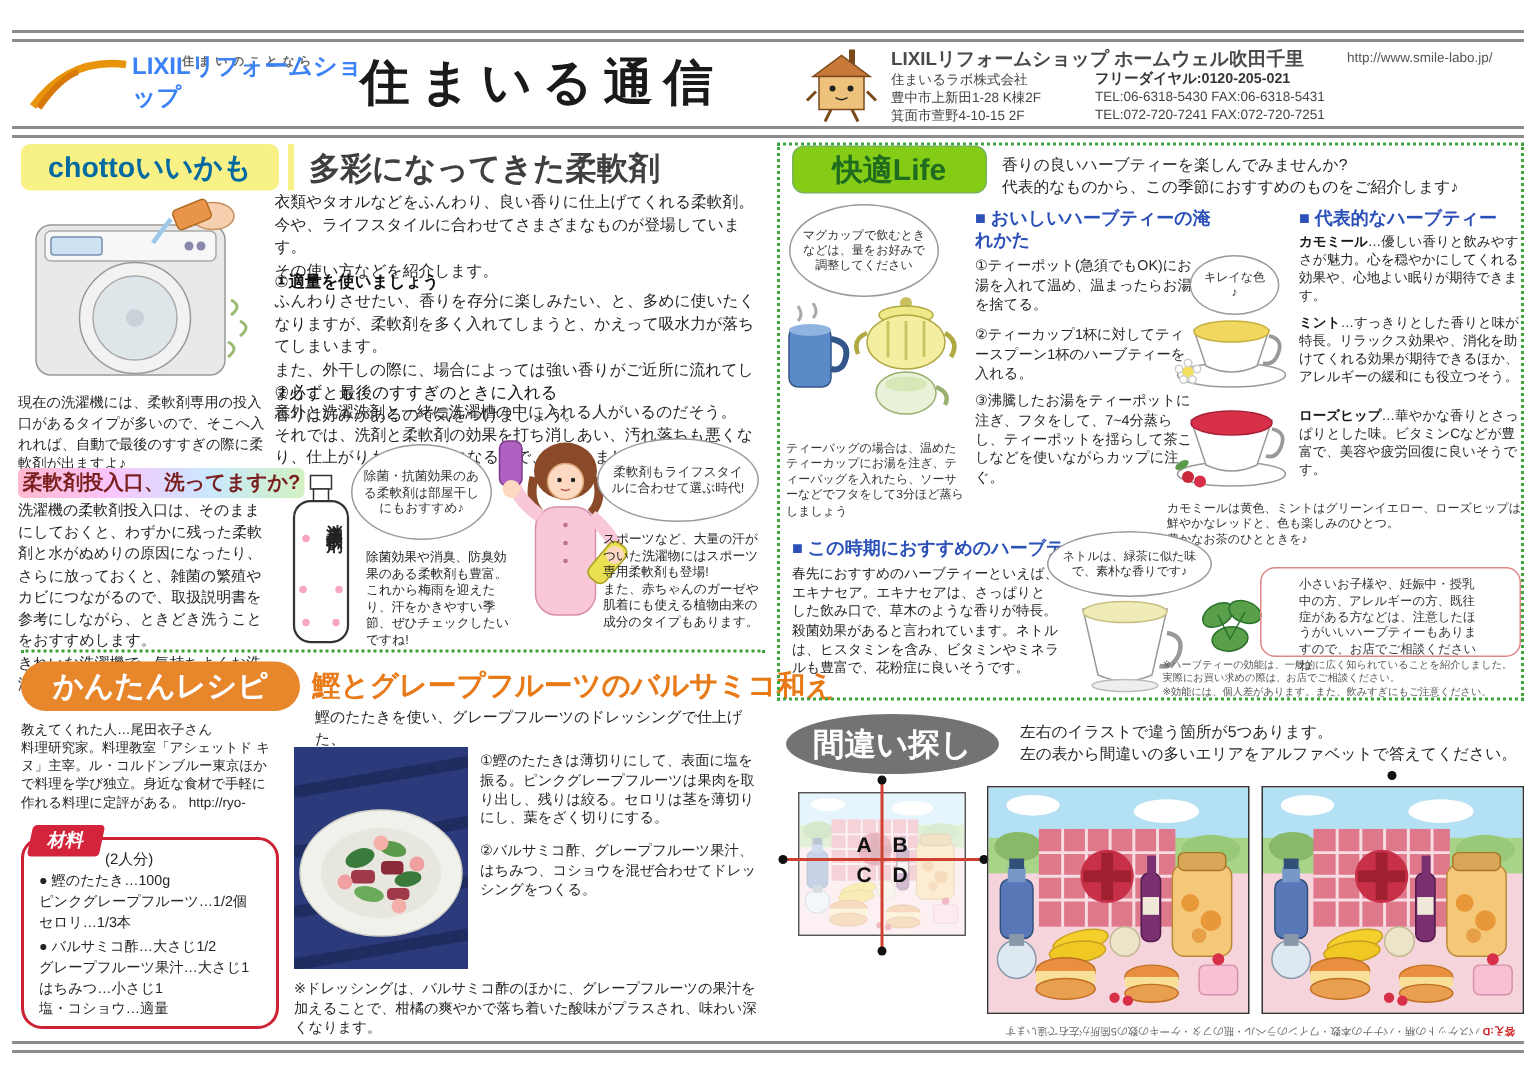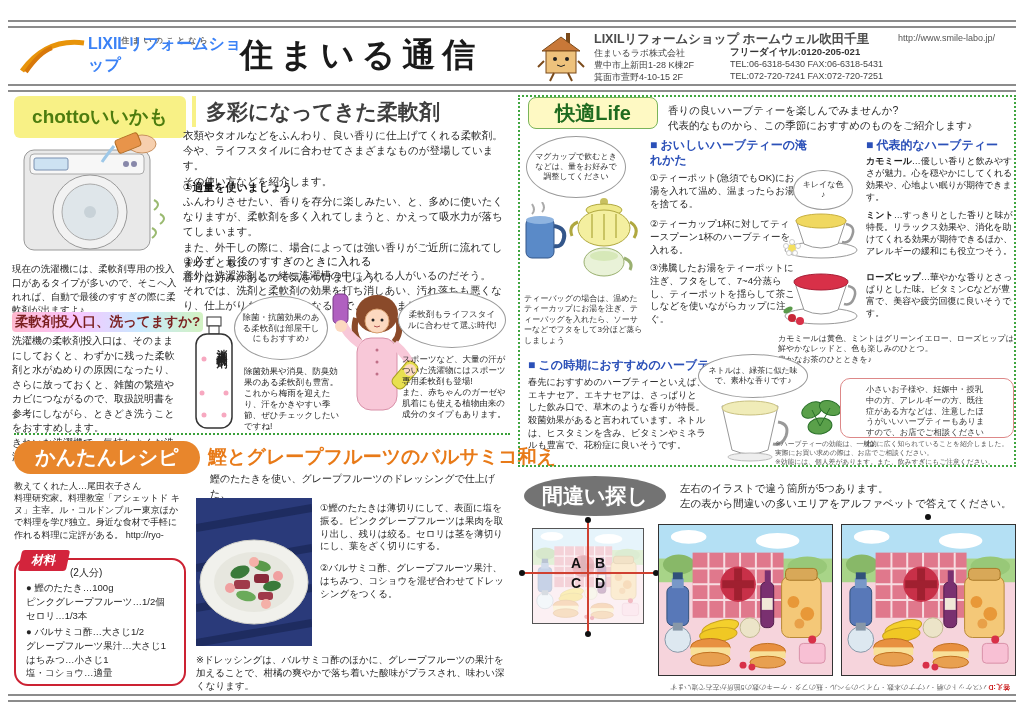"chottoいいかも" div.abs { color: #4d7c0f -> #0369a1; height: 42px -> 31px }
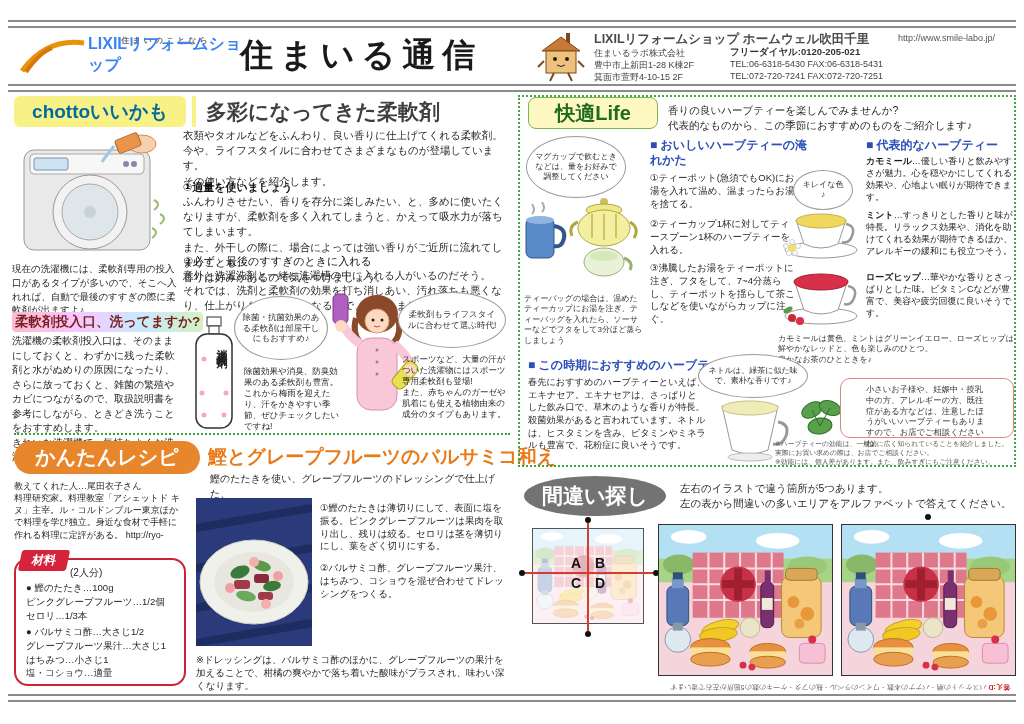"快適Life" div.abs { background: #fef9c3 -> #84cc16 }
